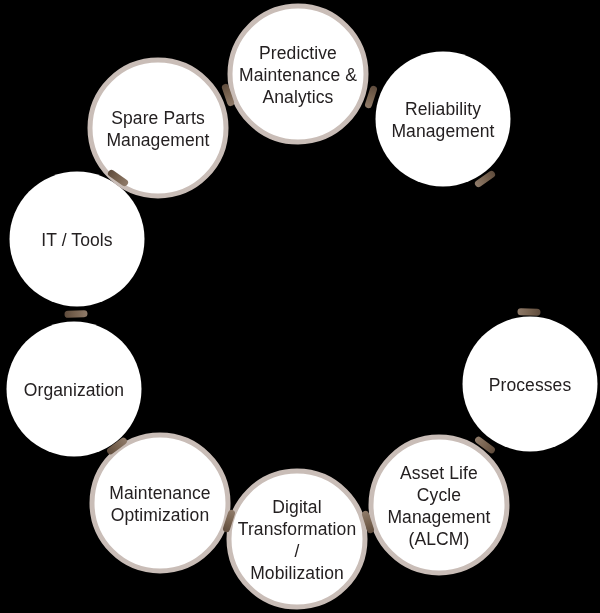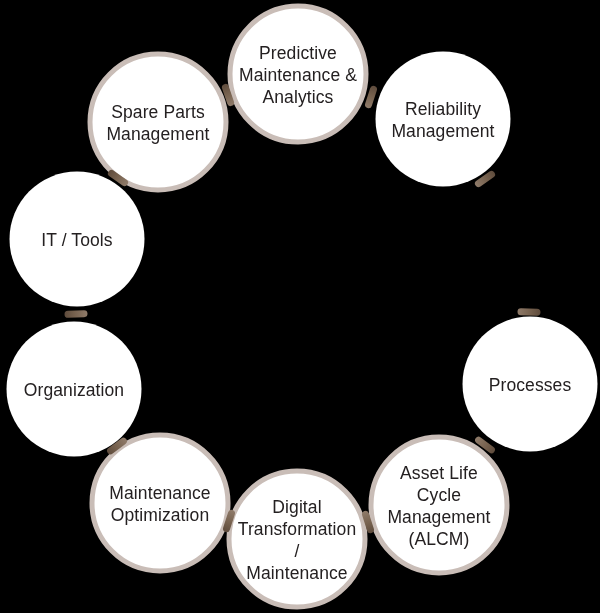"Spare Parts" div.node { top: 122px -> 128px }
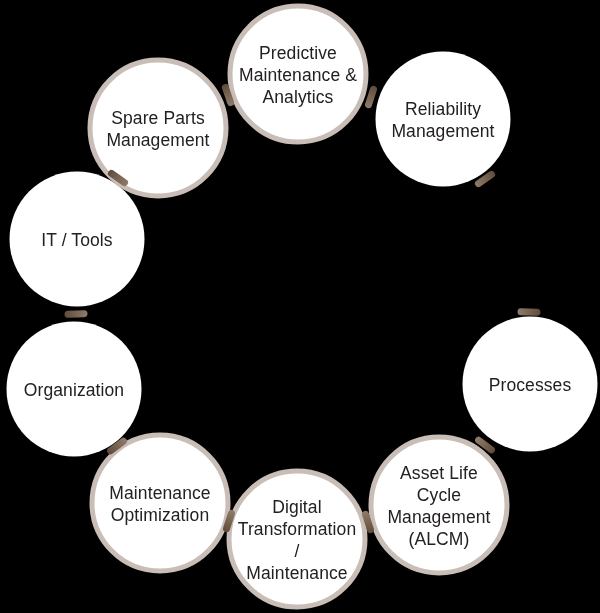"Digital" span.label { text: Maintenance -> Mobilization }
